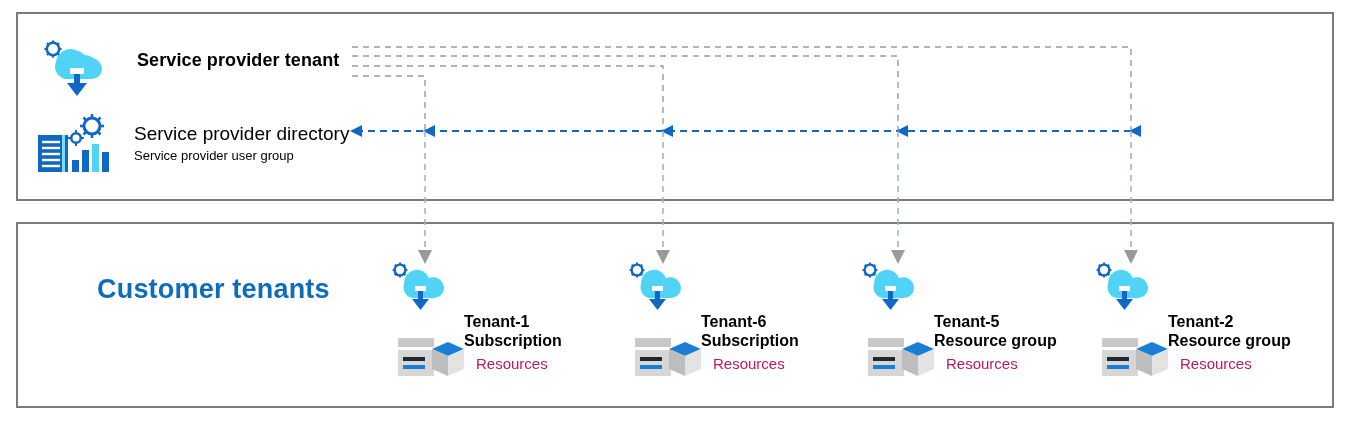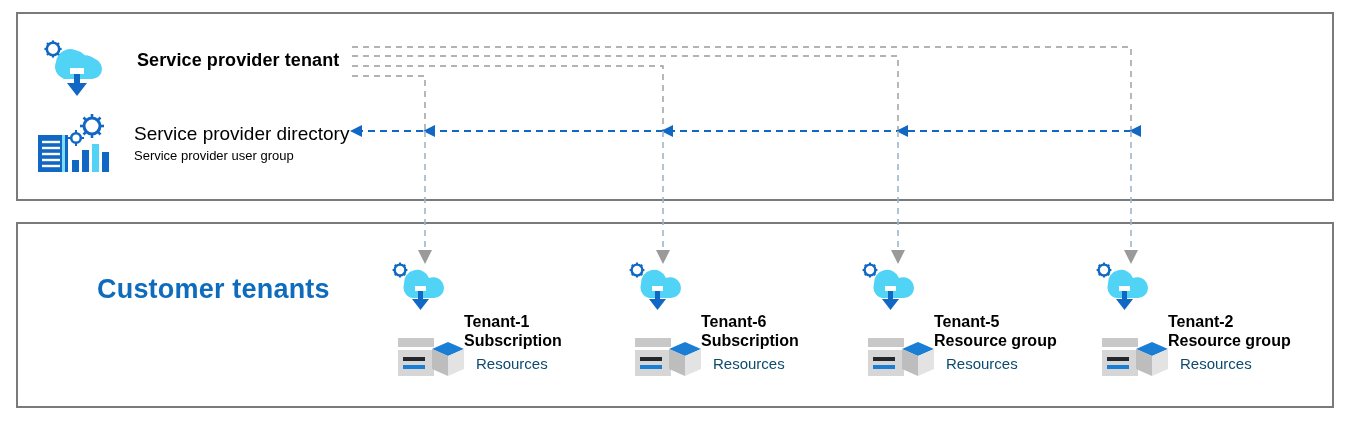"Resources" .tenant .res-label { color: #0c4a6e -> #be185d }
